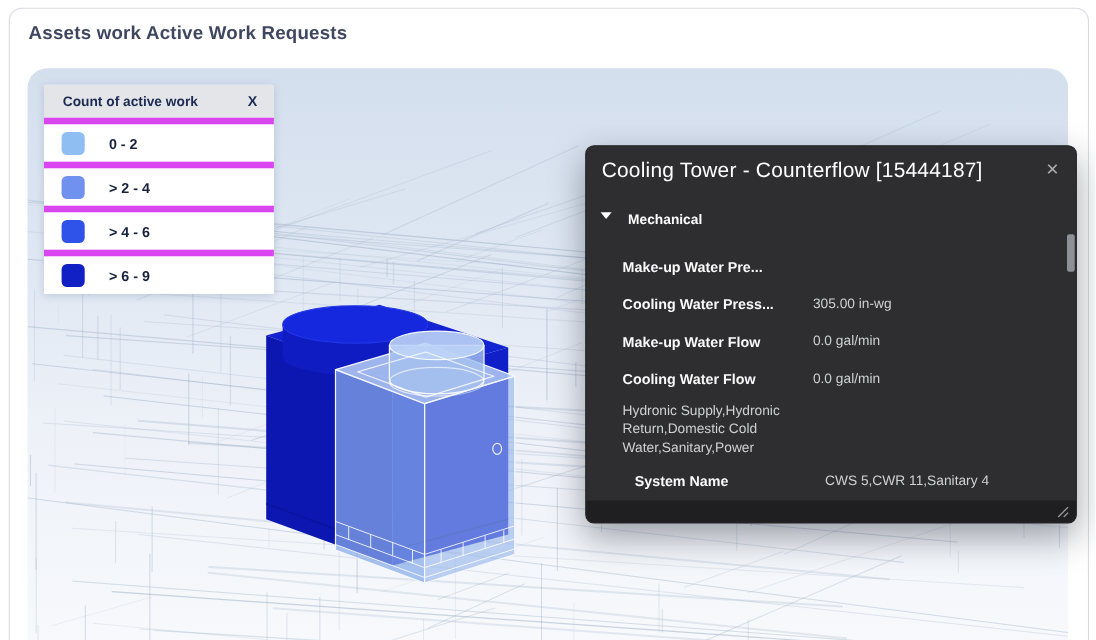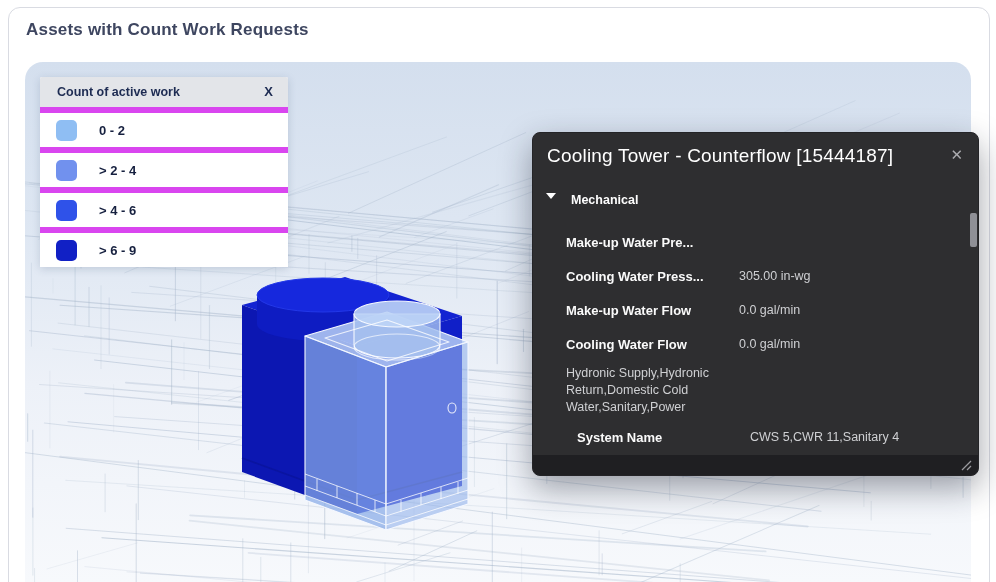"Assets with Count Work Requests" div.page-title { text: with Count -> work Active }
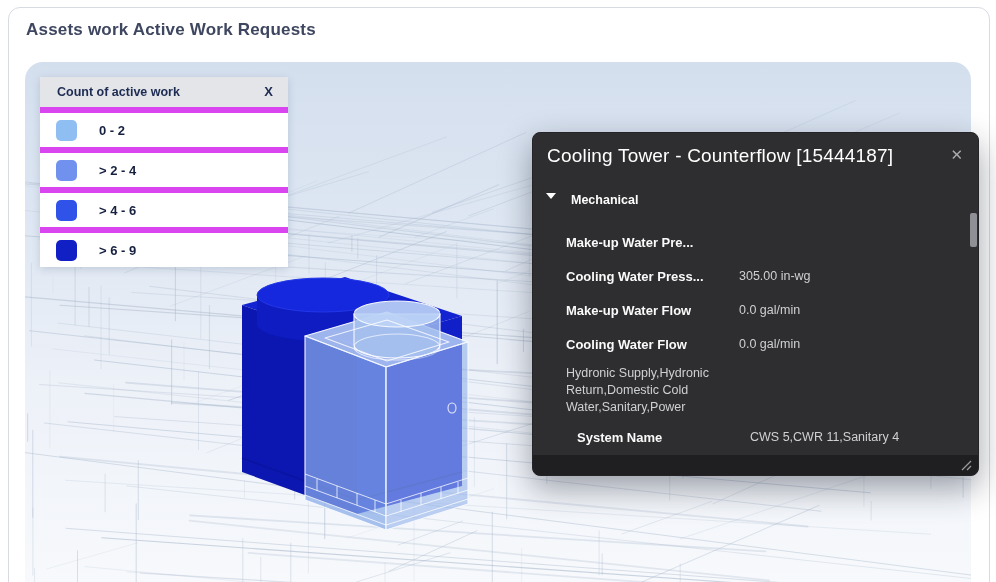"Count of active work" .legend { width: 248px -> 209px }
